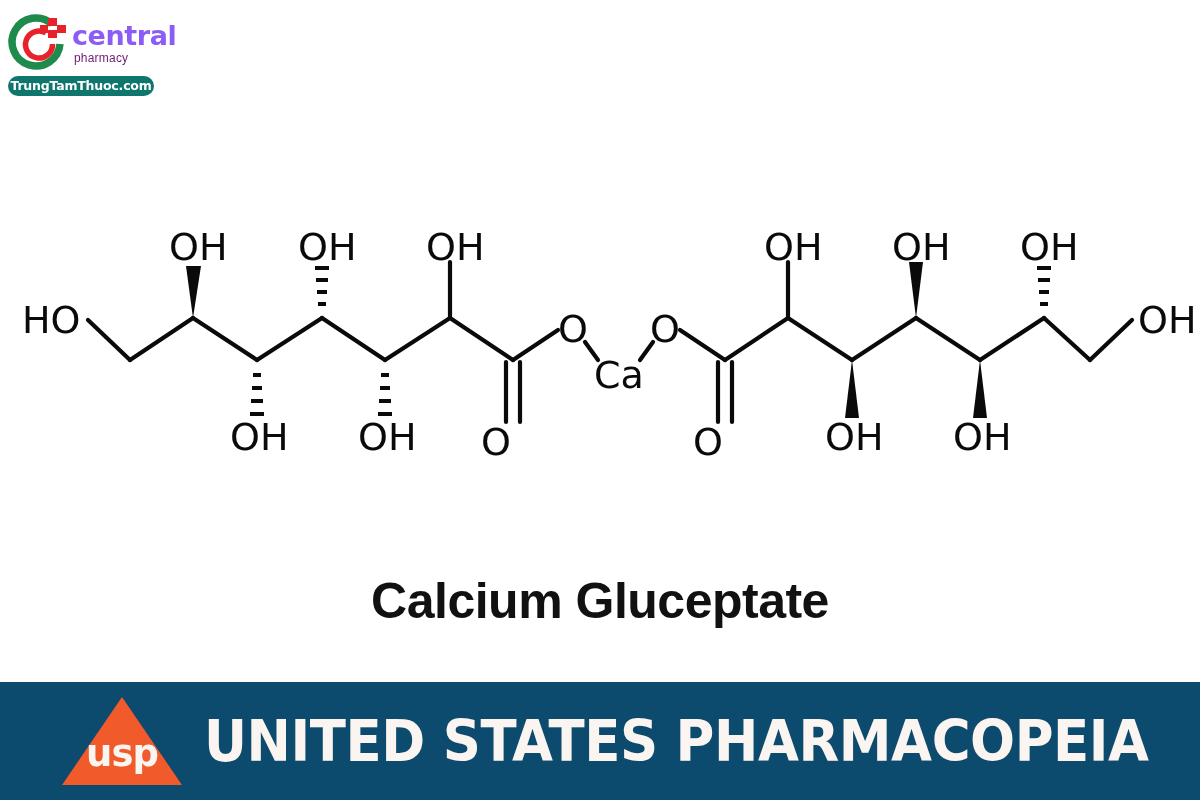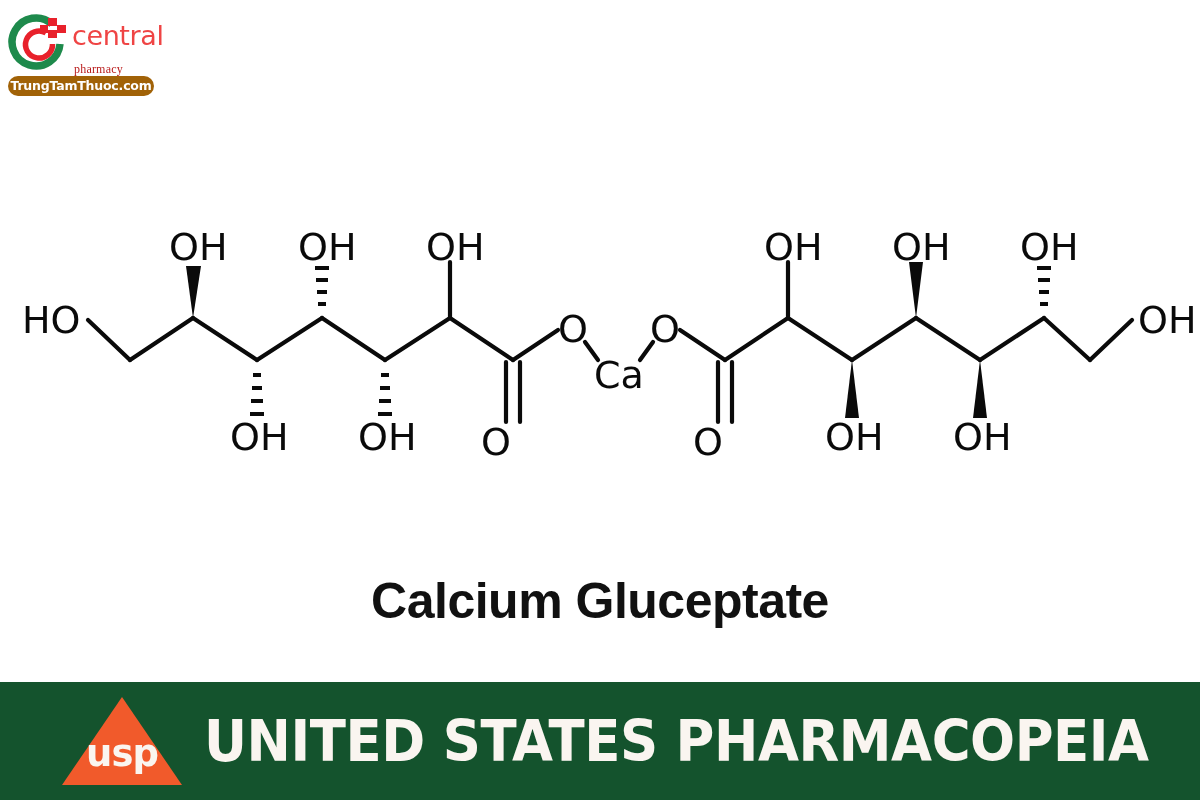"central" .brand-name { color: #ef4444 -> #8b5cf6; font-weight: normal -> bold }
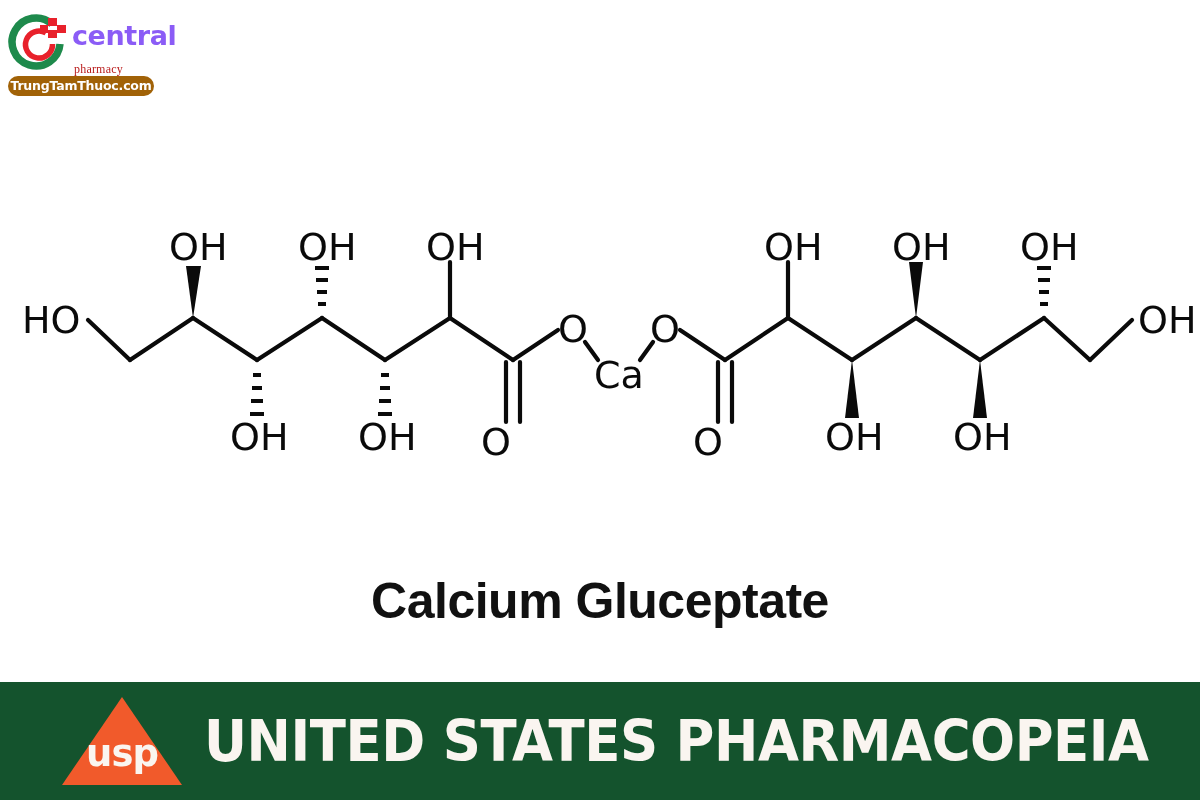"pharmacy" .brand-sub { color: #b91c1c -> #701a75; font-family: Liberation Serif, serif -> Liberation Sans, sans-serif; margin-top: 13px -> 2px }
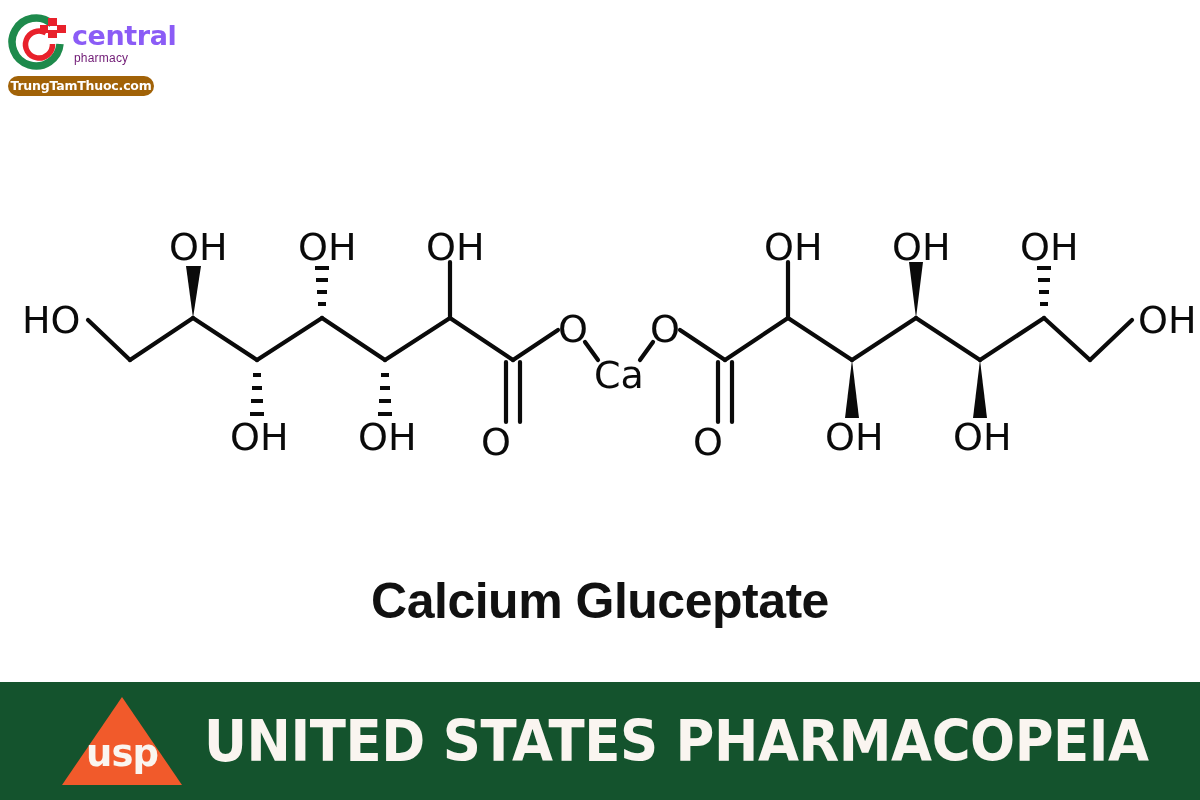"TrungTamThuoc.com" #brand-url-pill { background: #a16207 -> #0f766e }
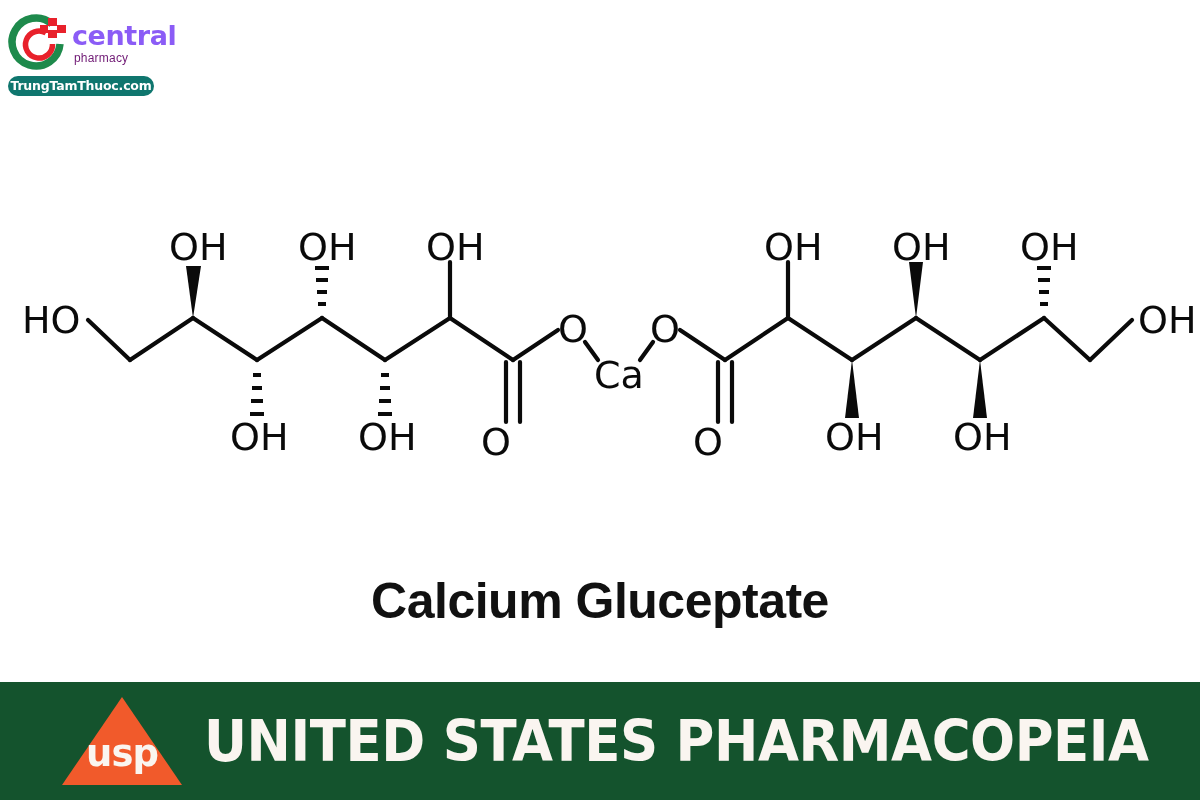"usp" #usp-banner { background: #14532d -> #0c4a6e }
